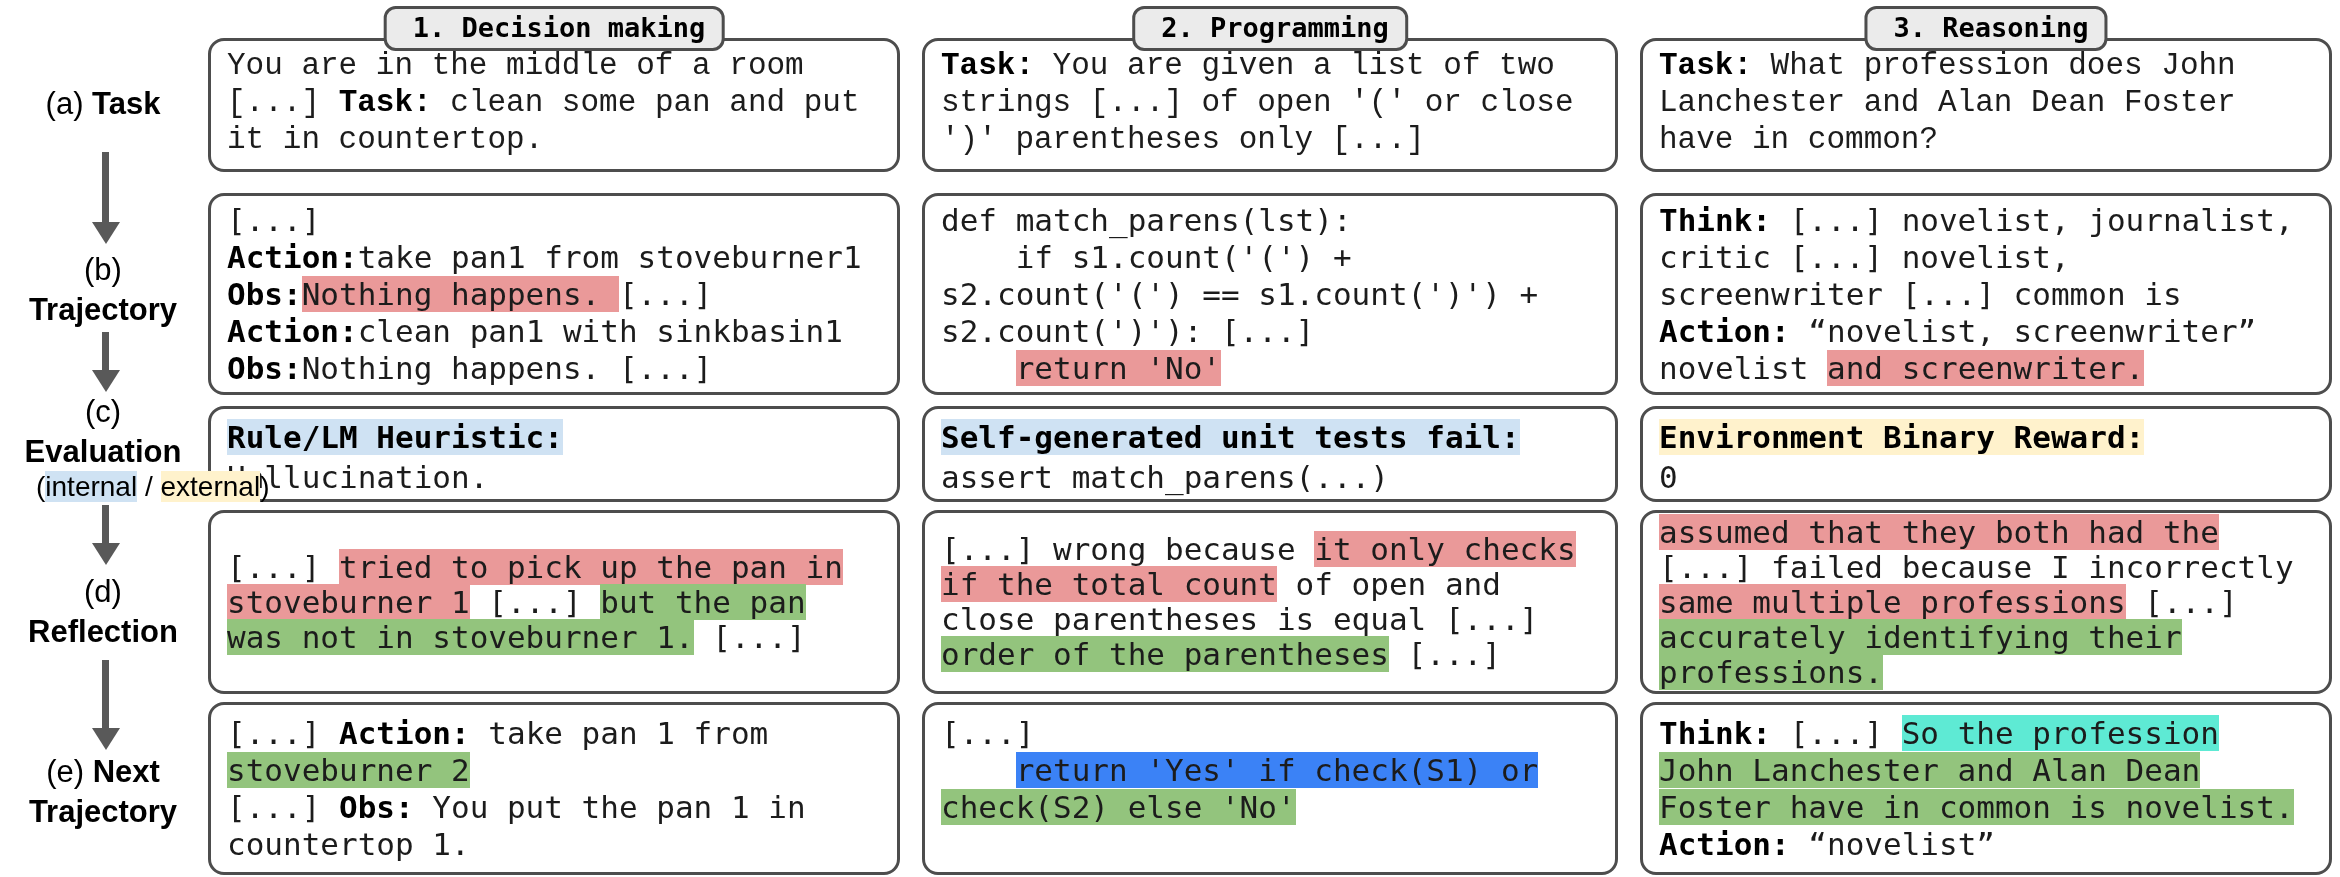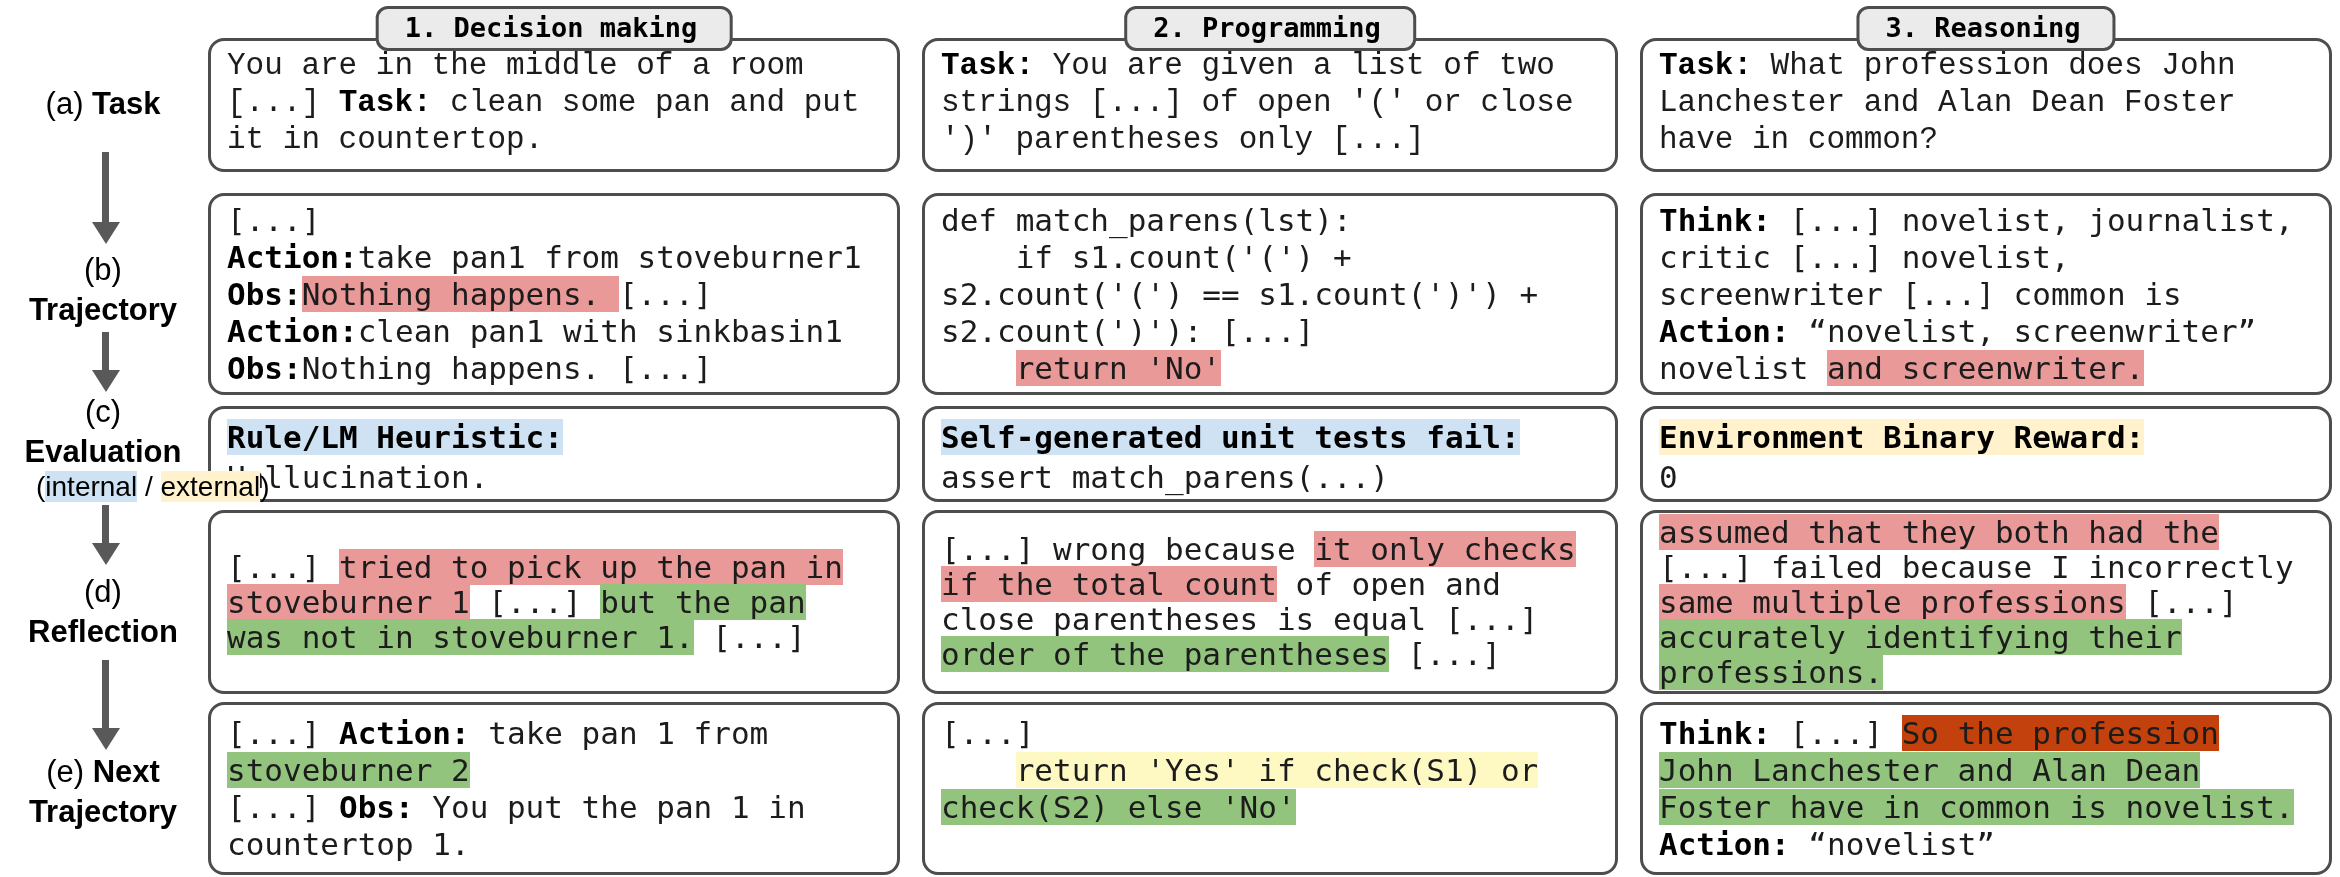"1. Decision making" .tab { padding: 3px 32px 5px 26px -> 3px 16px 5px 26px }
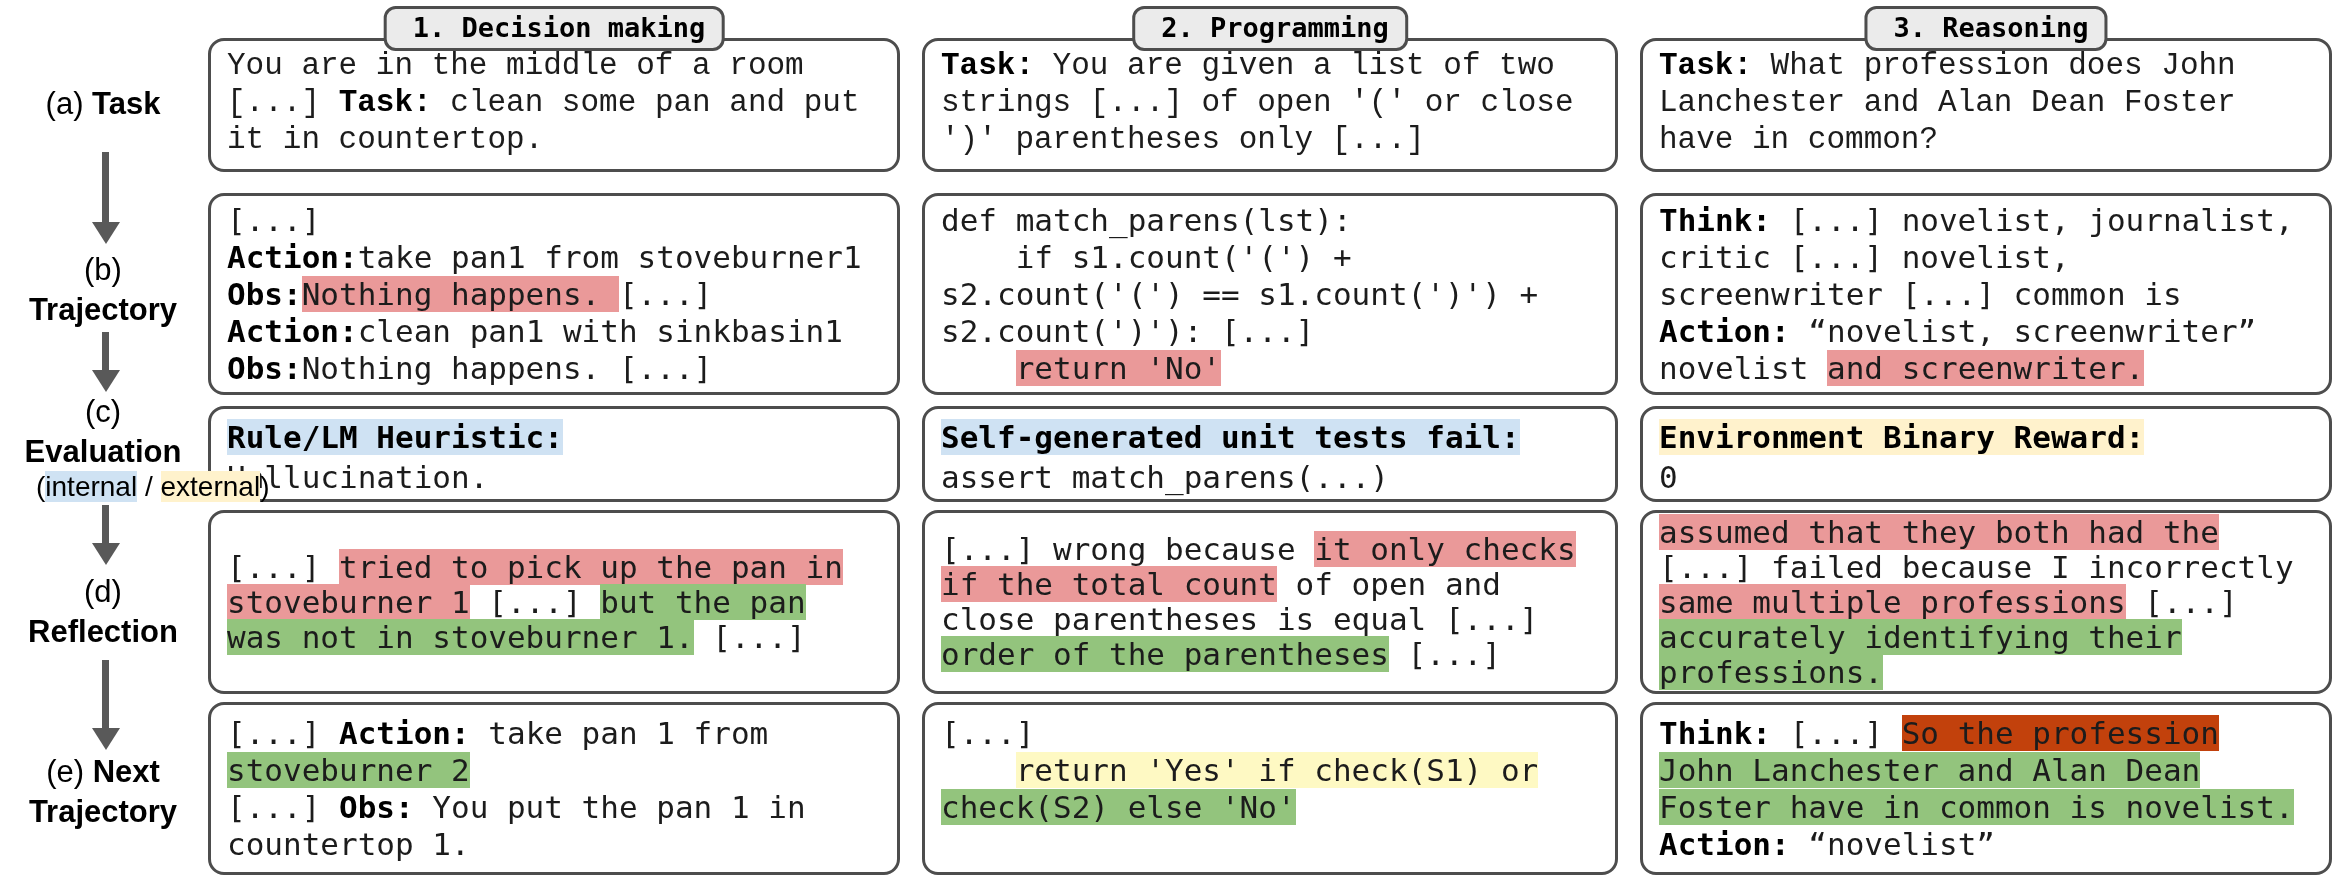"So the profession" span { background-color: #c2410c -> #5eead4 }
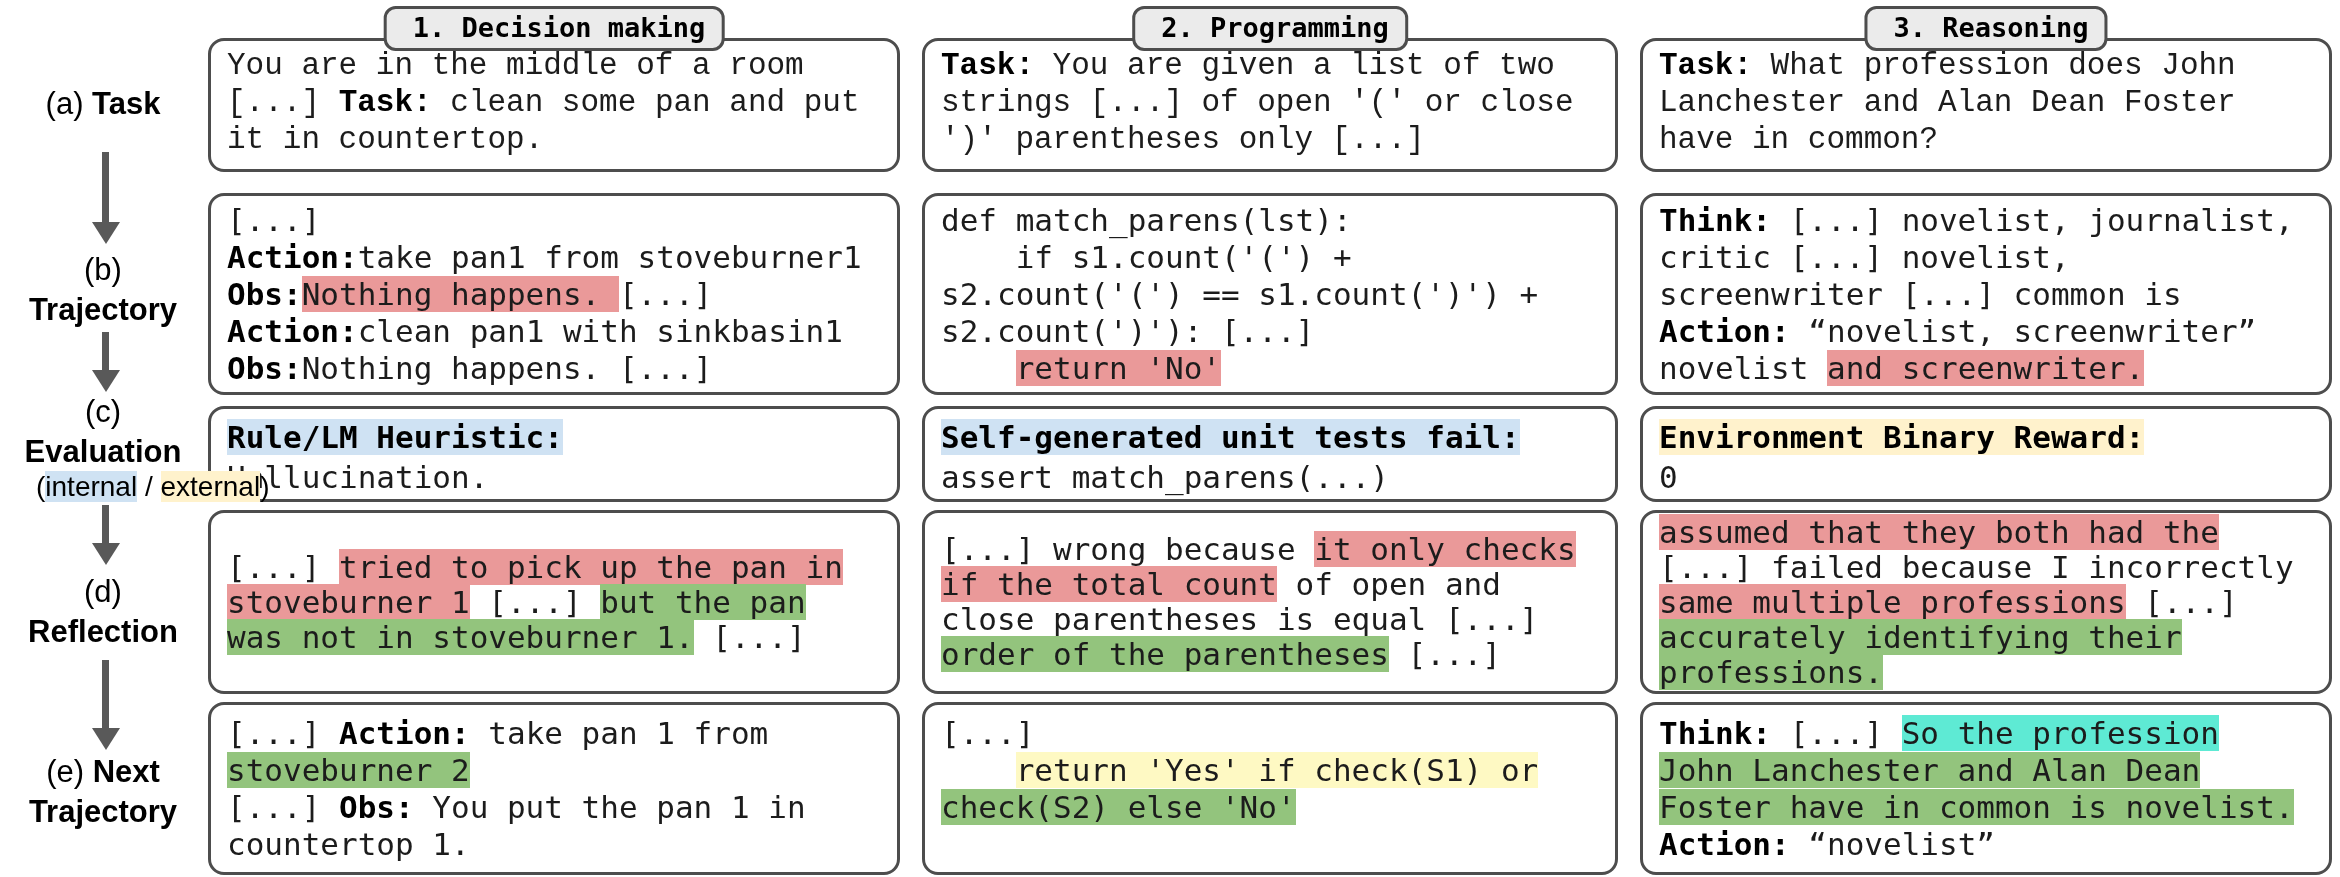"return 'Yes' if check(S1) or" span { background-color: #fef9c3 -> #3b82f6 }
